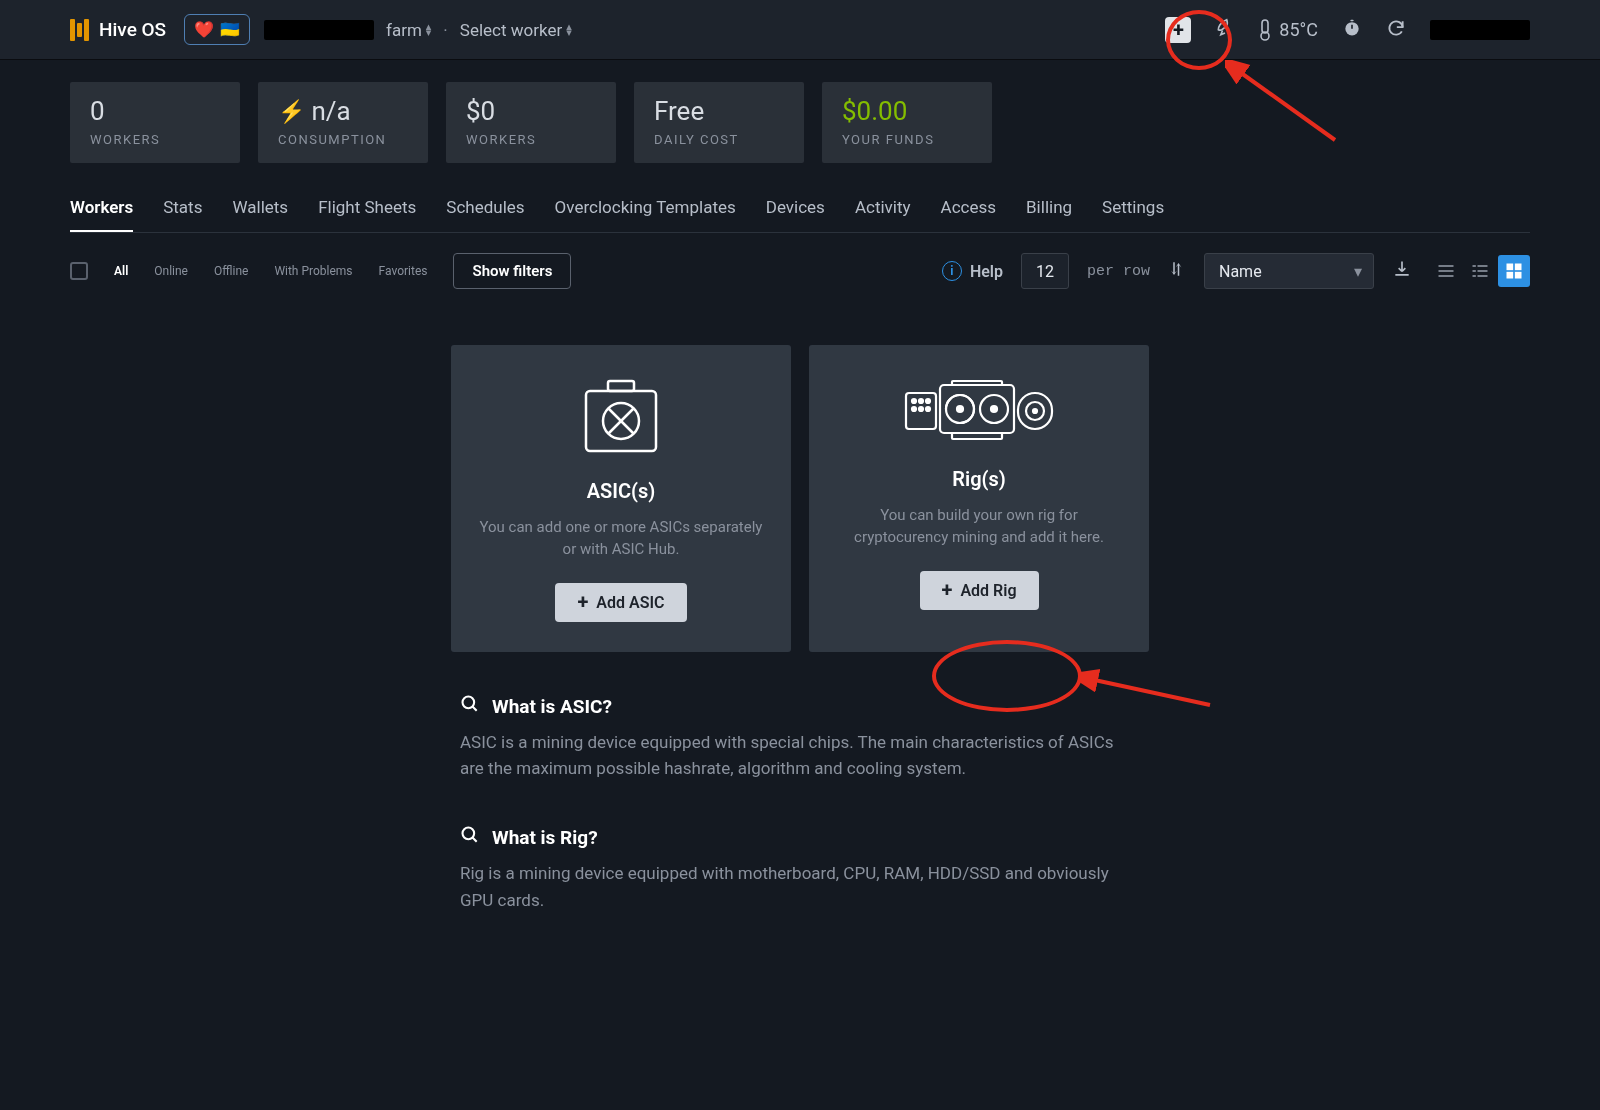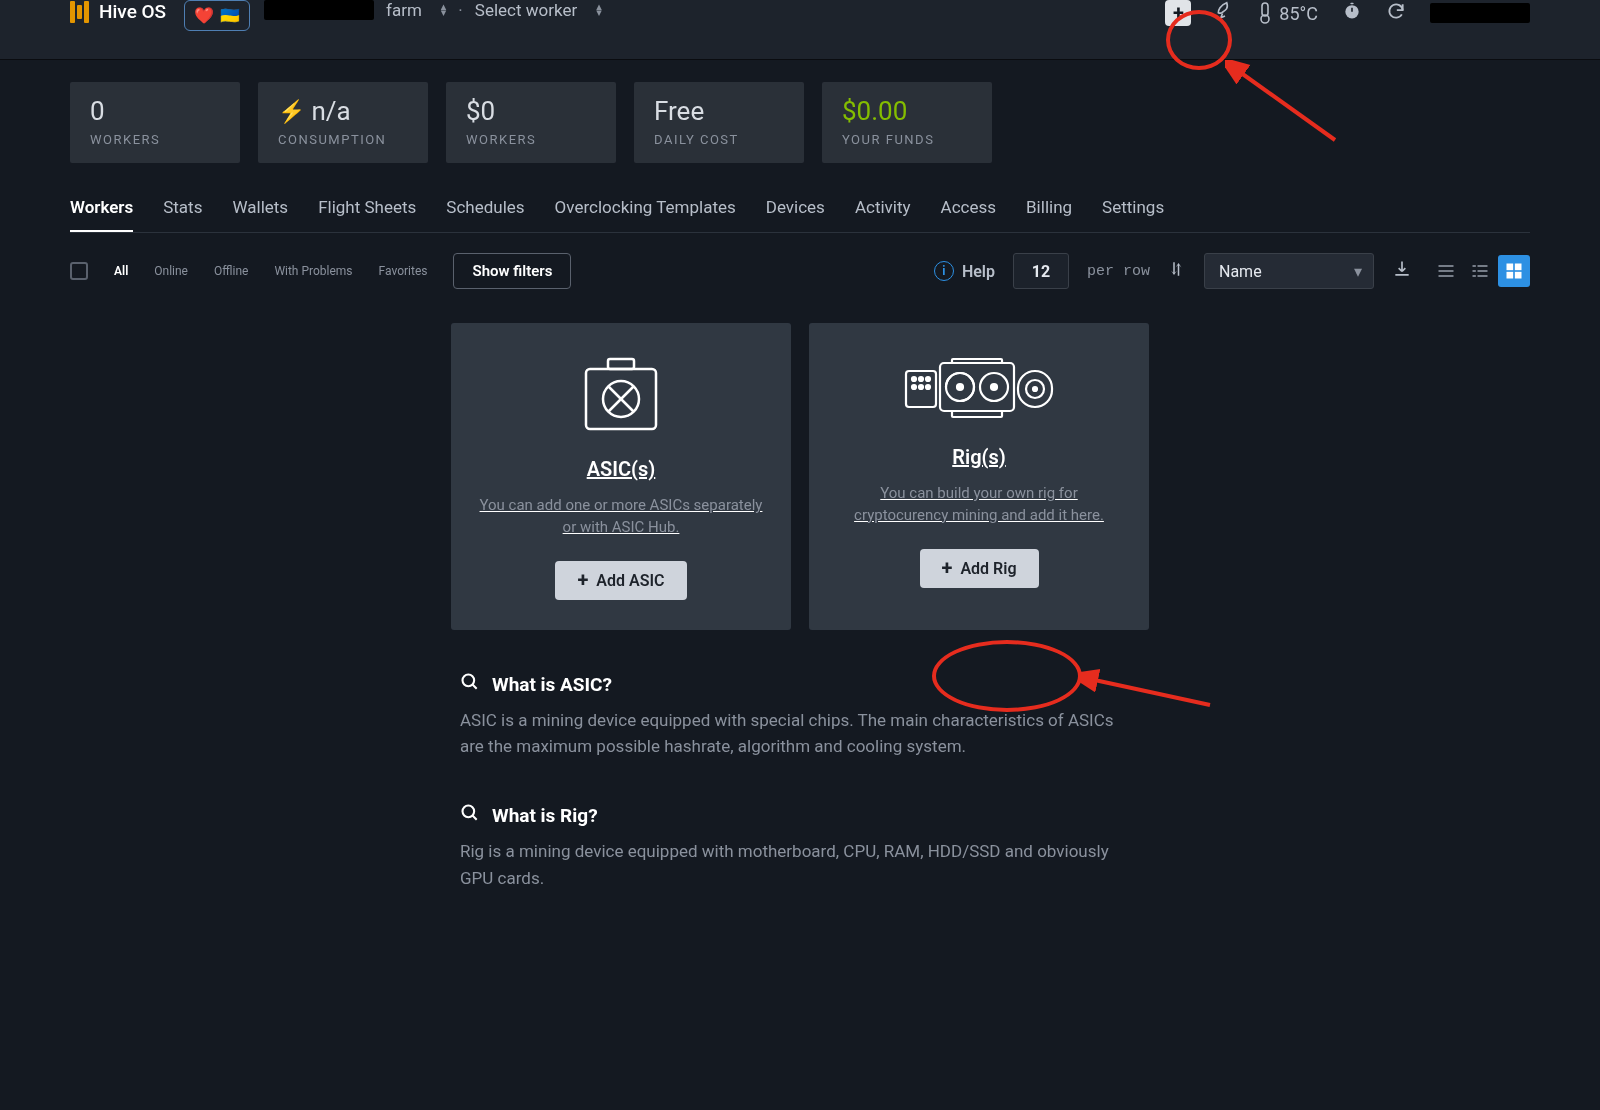"Hive OS" .topbar { align-items: flex-start -> center }
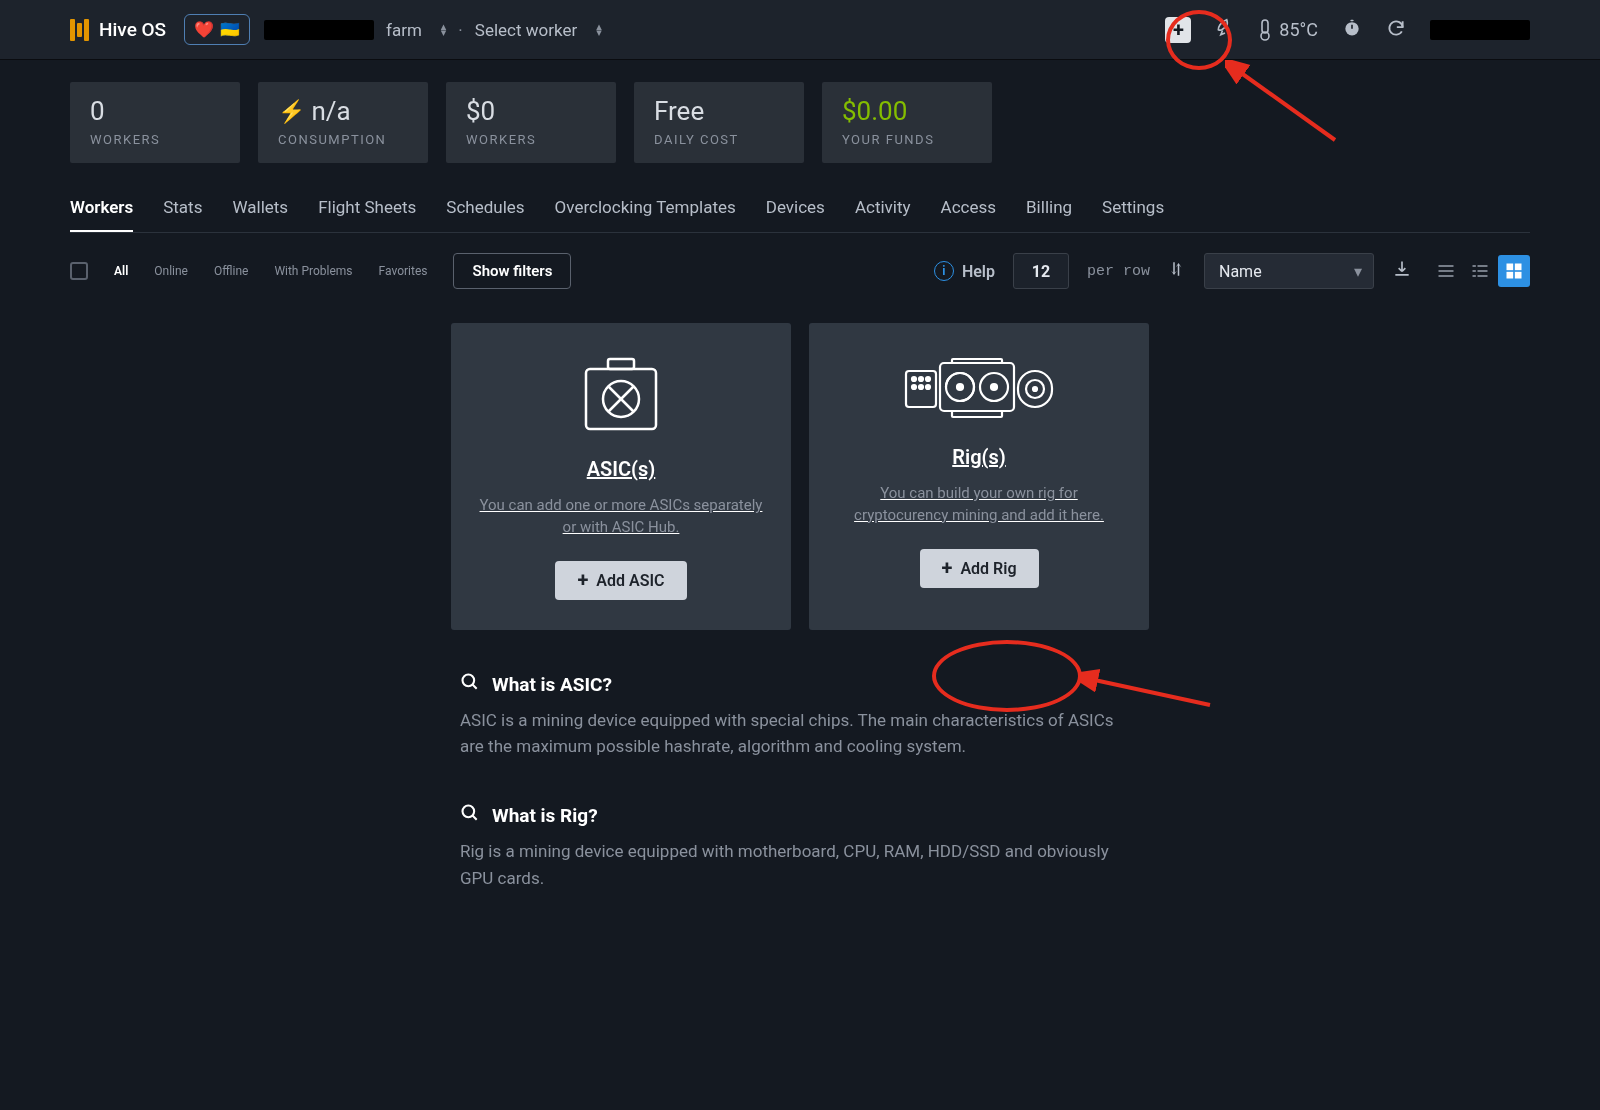"farm" .breadcrumb .item { gap: 19px -> 4px }
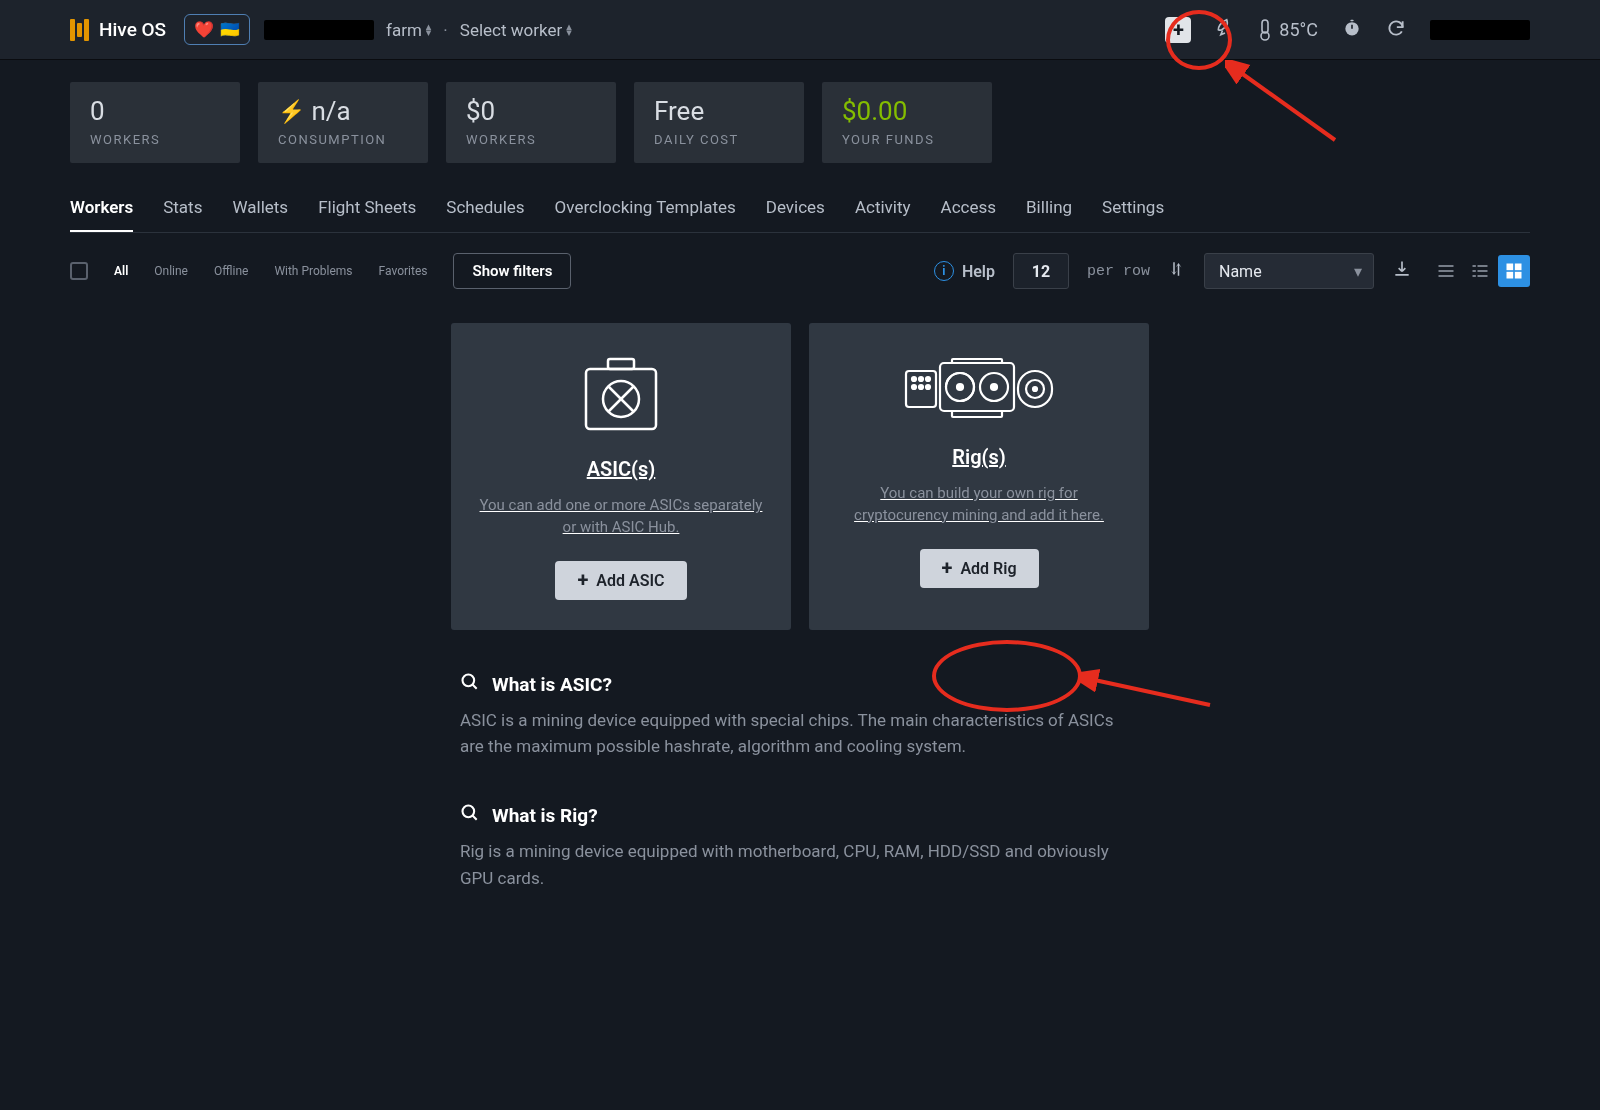"12" .per-row-input { font-weight: bold -> none; width: 56px -> 48px }
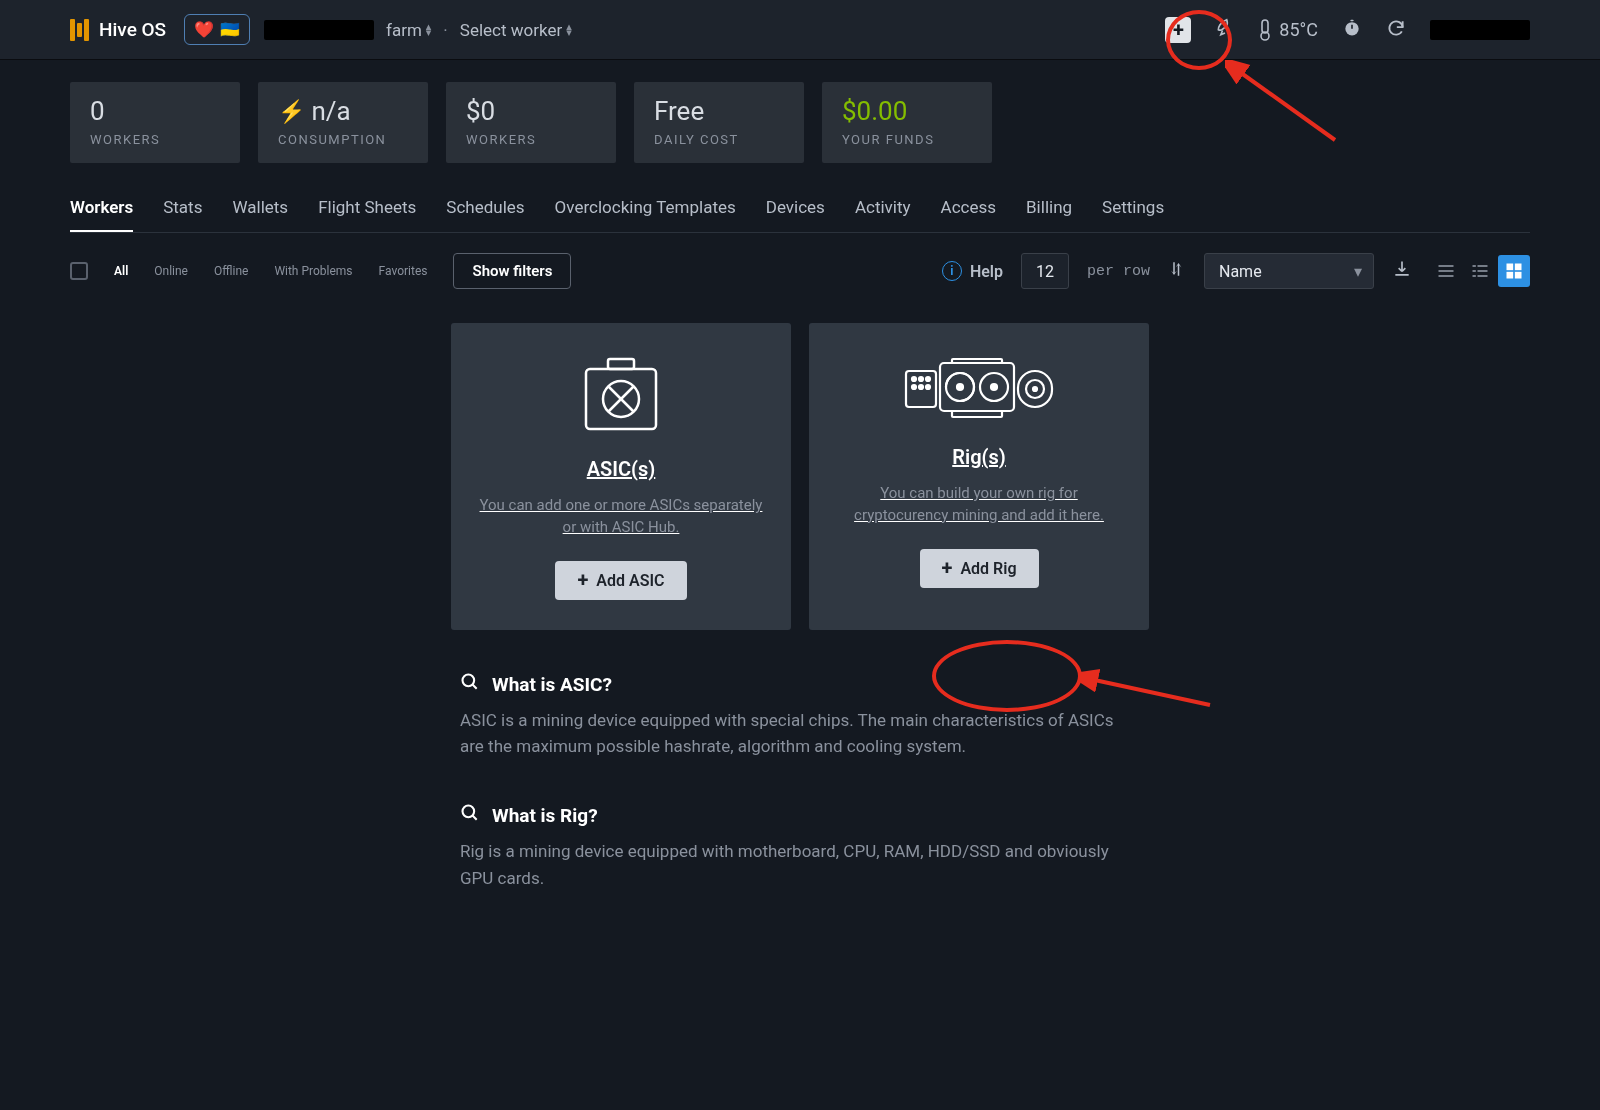"ASIC(s)" .cards { margin-top: 34px -> 56px; text-decoration: underline -> none }
